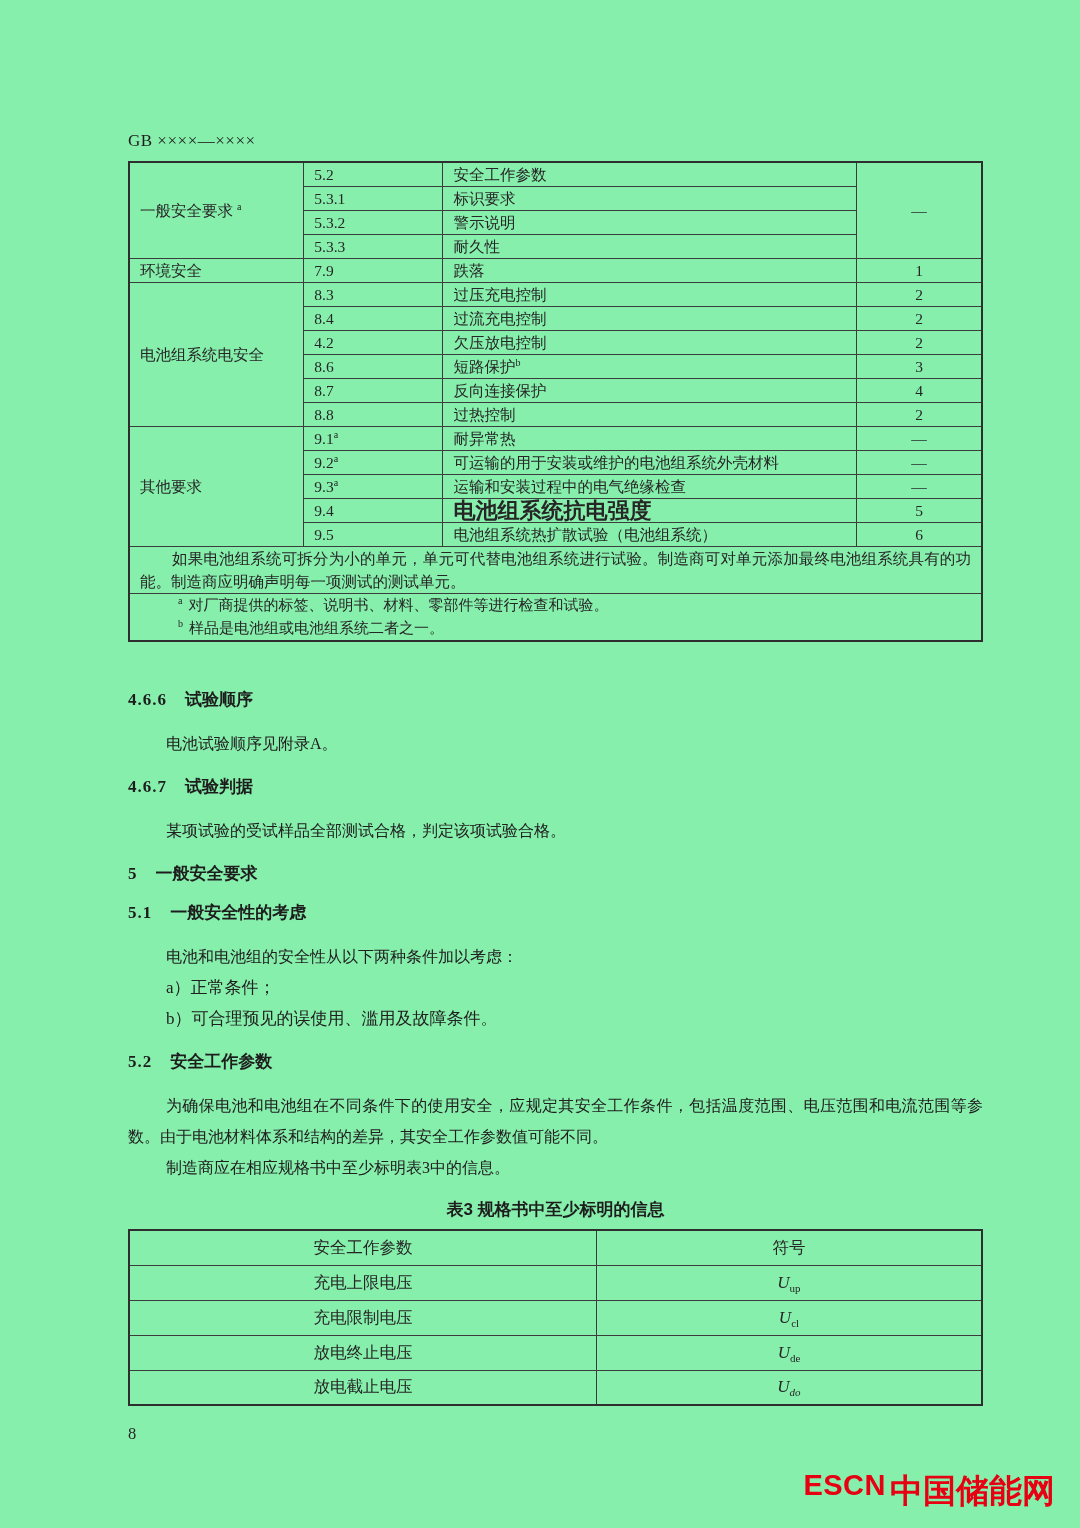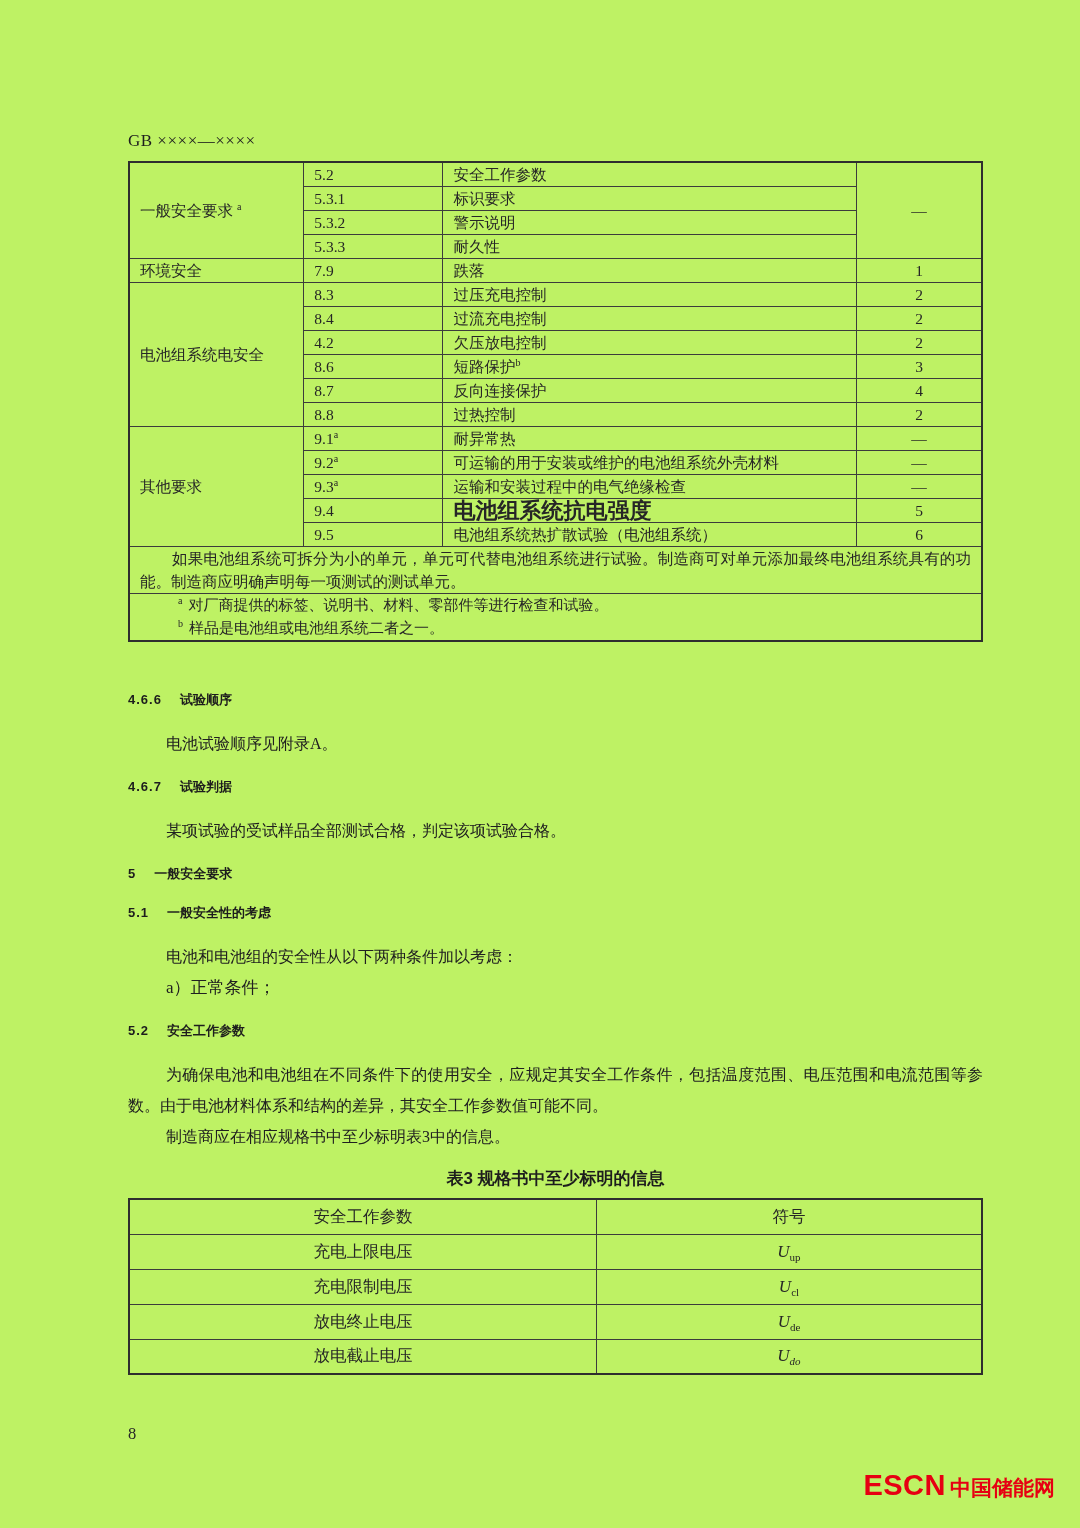"GB ××××—××××" .page { background: #bef264 -> #86efac }
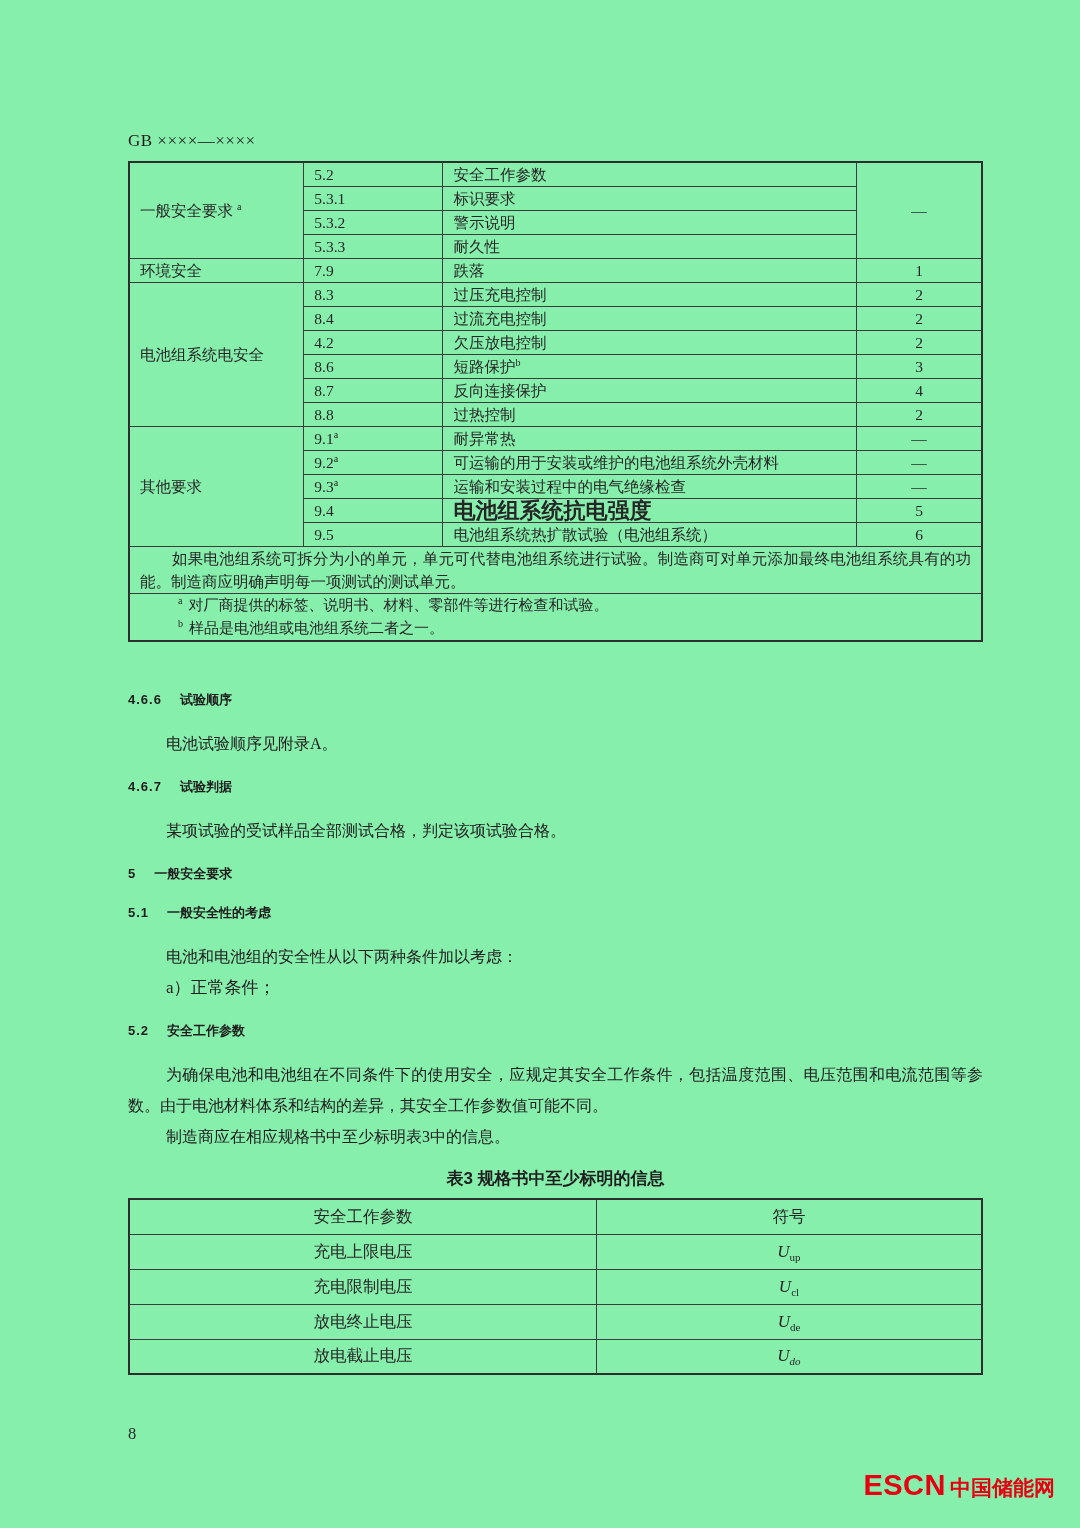"4.6.6 试验顺序" .sec-heading { font-family: Liberation Sans, sans-serif -> Liberation Serif, serif; font-size: 13px -> 17px }
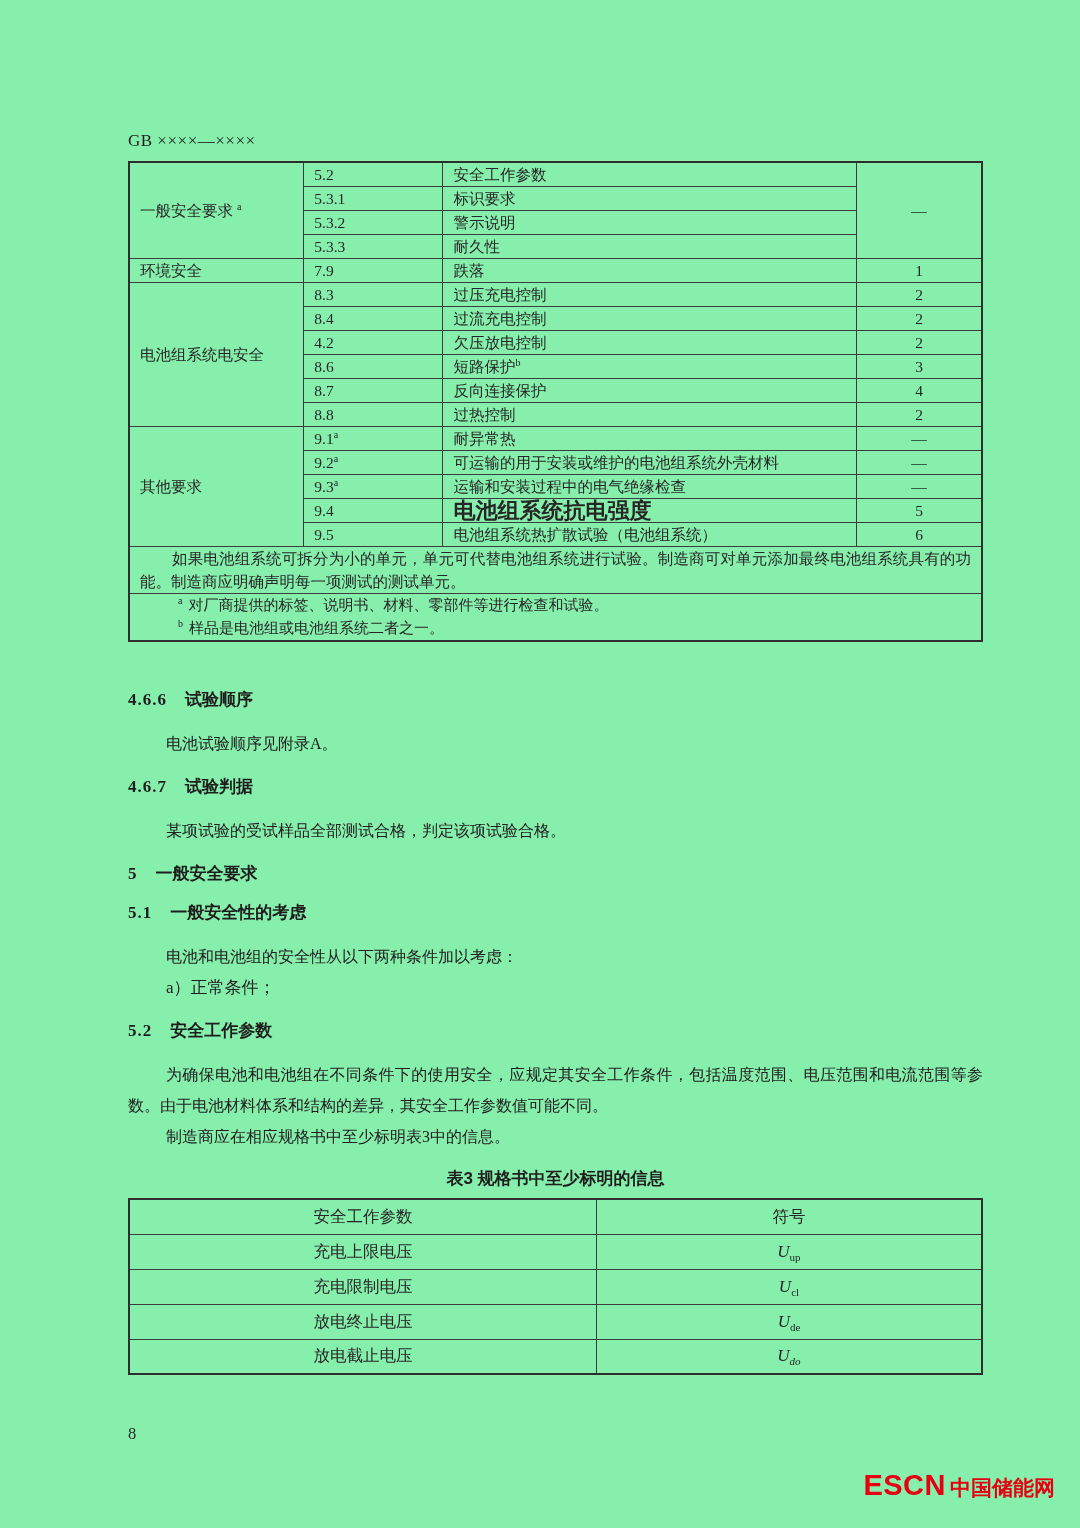"b）可合理预见的误使用、滥用及故障条件。" div.list-item { html: none -> <div>b）可合理预见的误使用、滥用及故障条件。</div> }
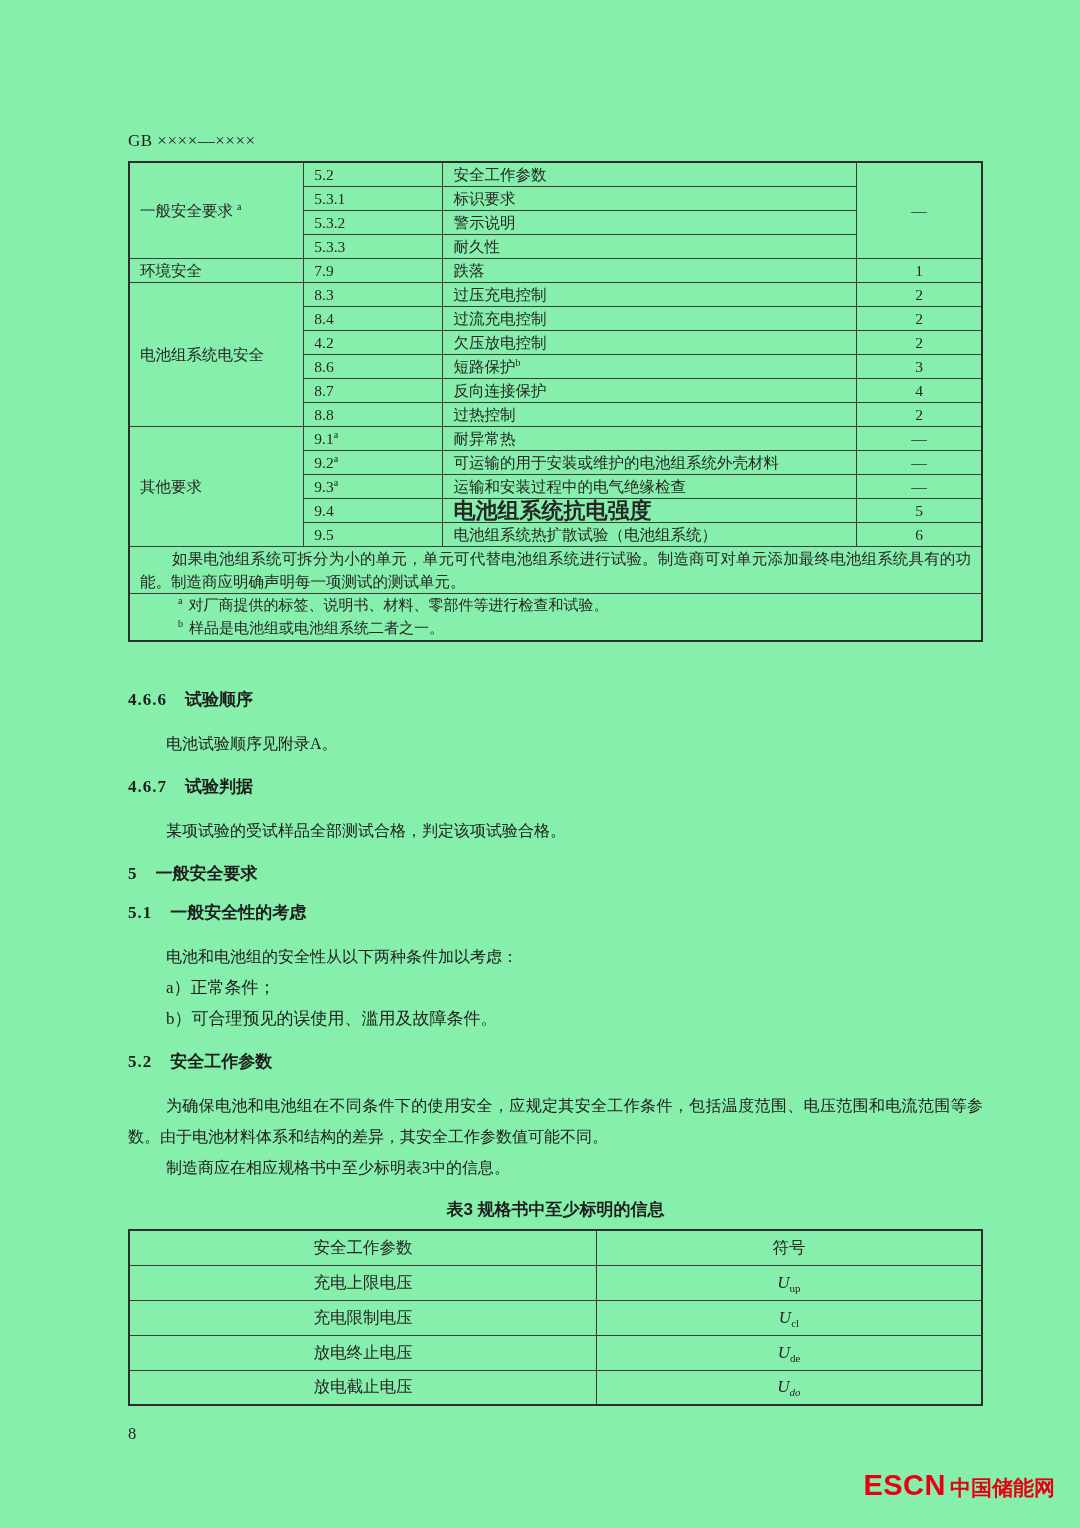"ESCN" .logo { align-items: flex-end -> flex-start }
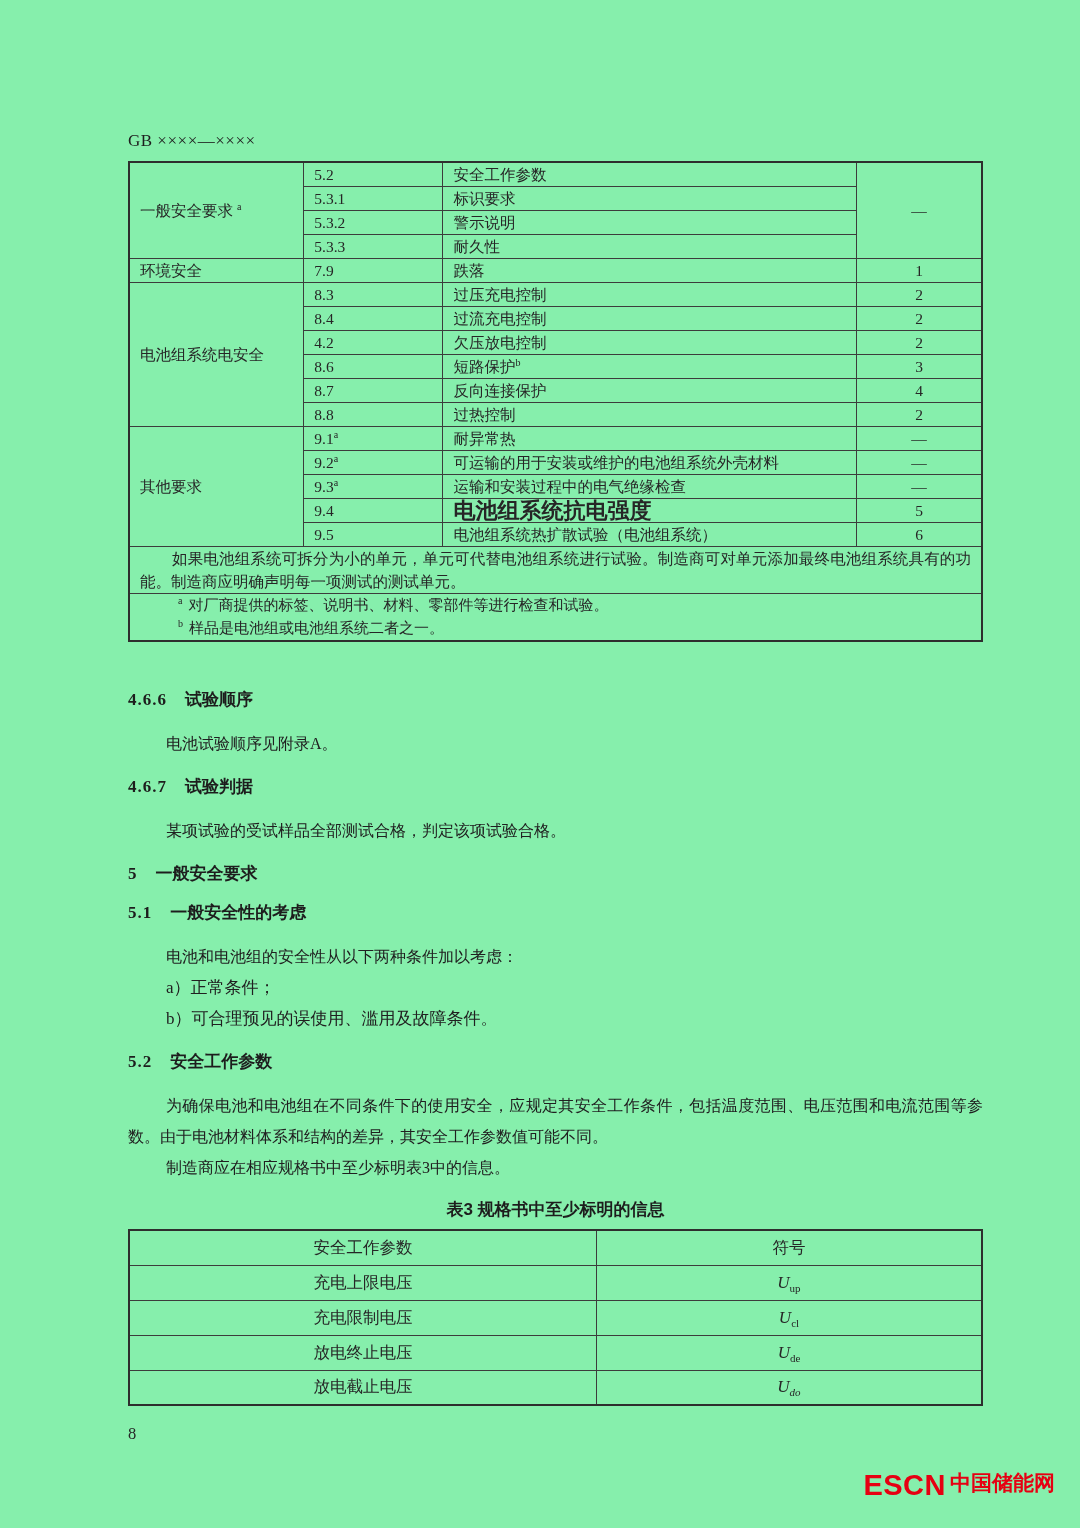"中国储能网" .logo-cn { font-size: 21px -> 33px }
